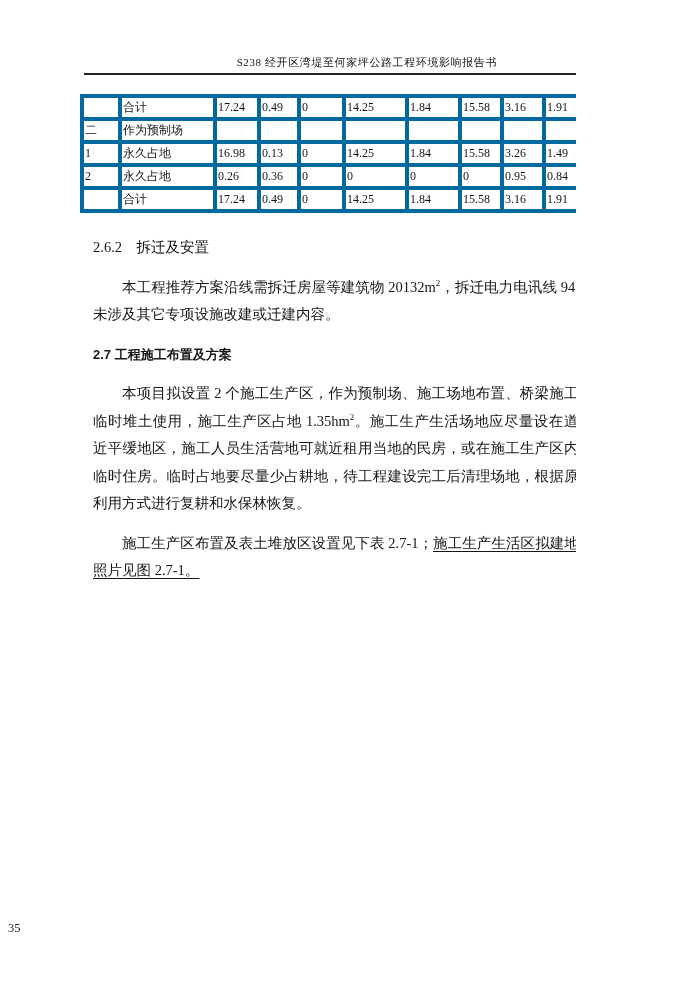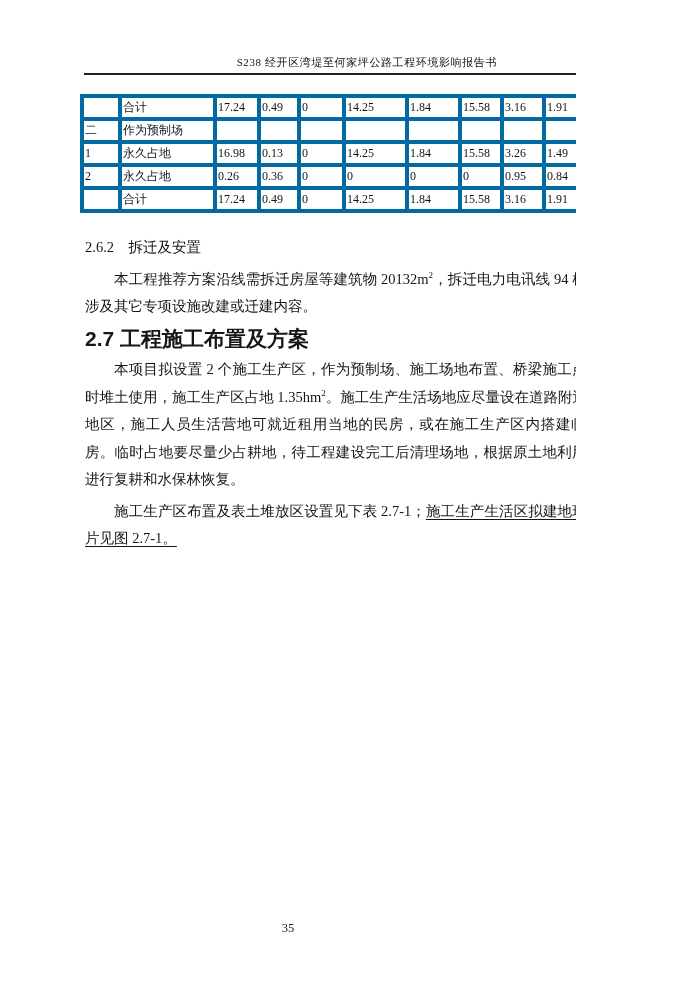"2.6.2 拆迁及安置" .content p { margin: 4px -> 12px }
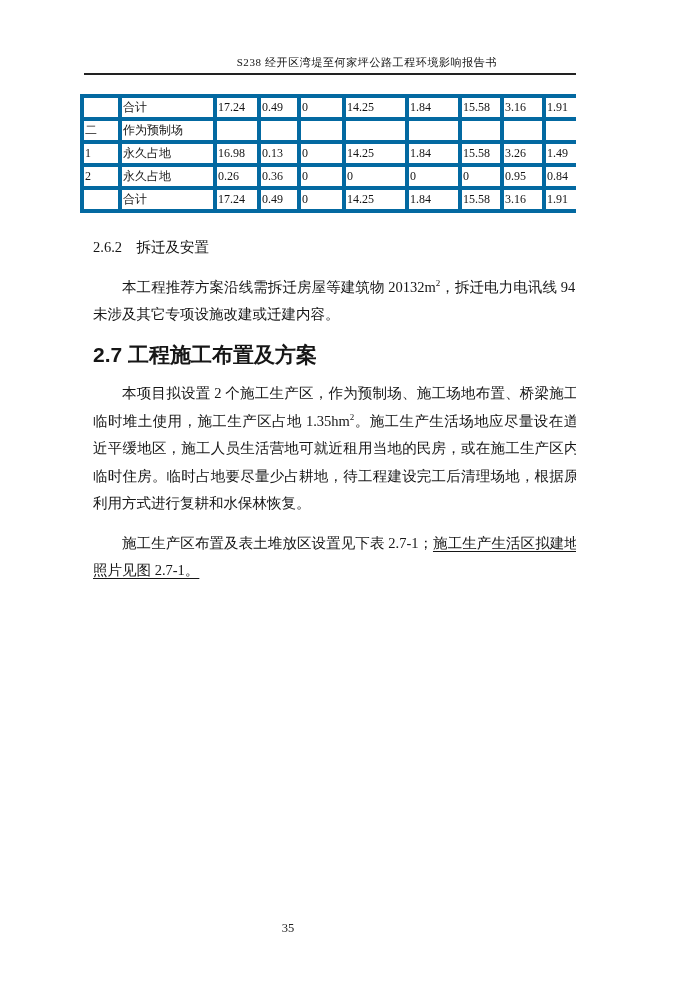"2.7 工程施工布置及方案" .h2 { font-size: 21px -> 13px }
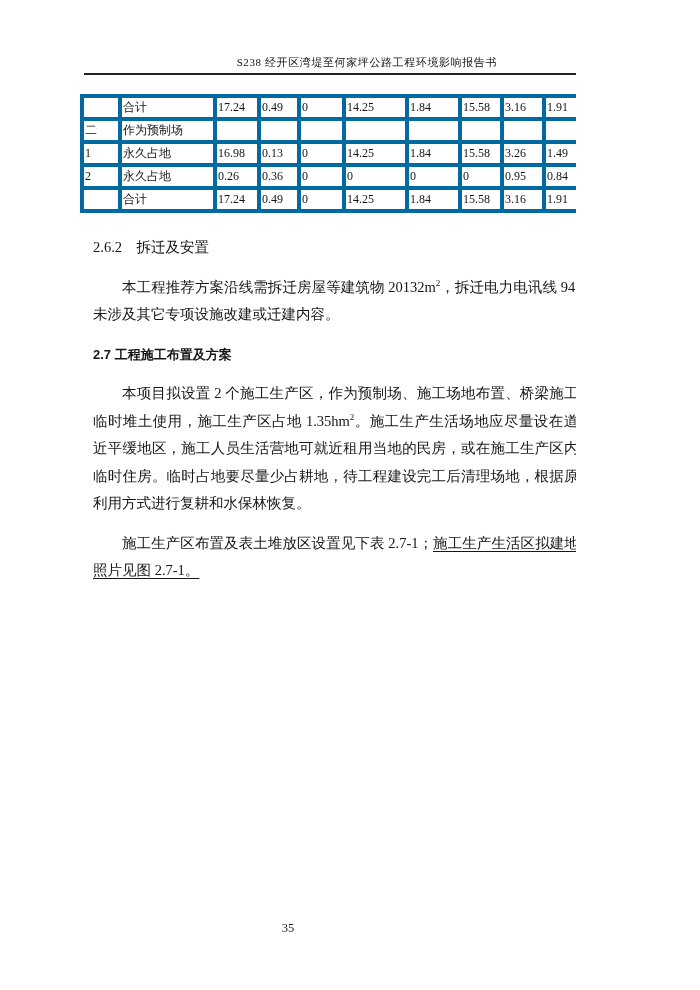"35" .footer { left: 0 -> 8px; text-align: center -> none }
